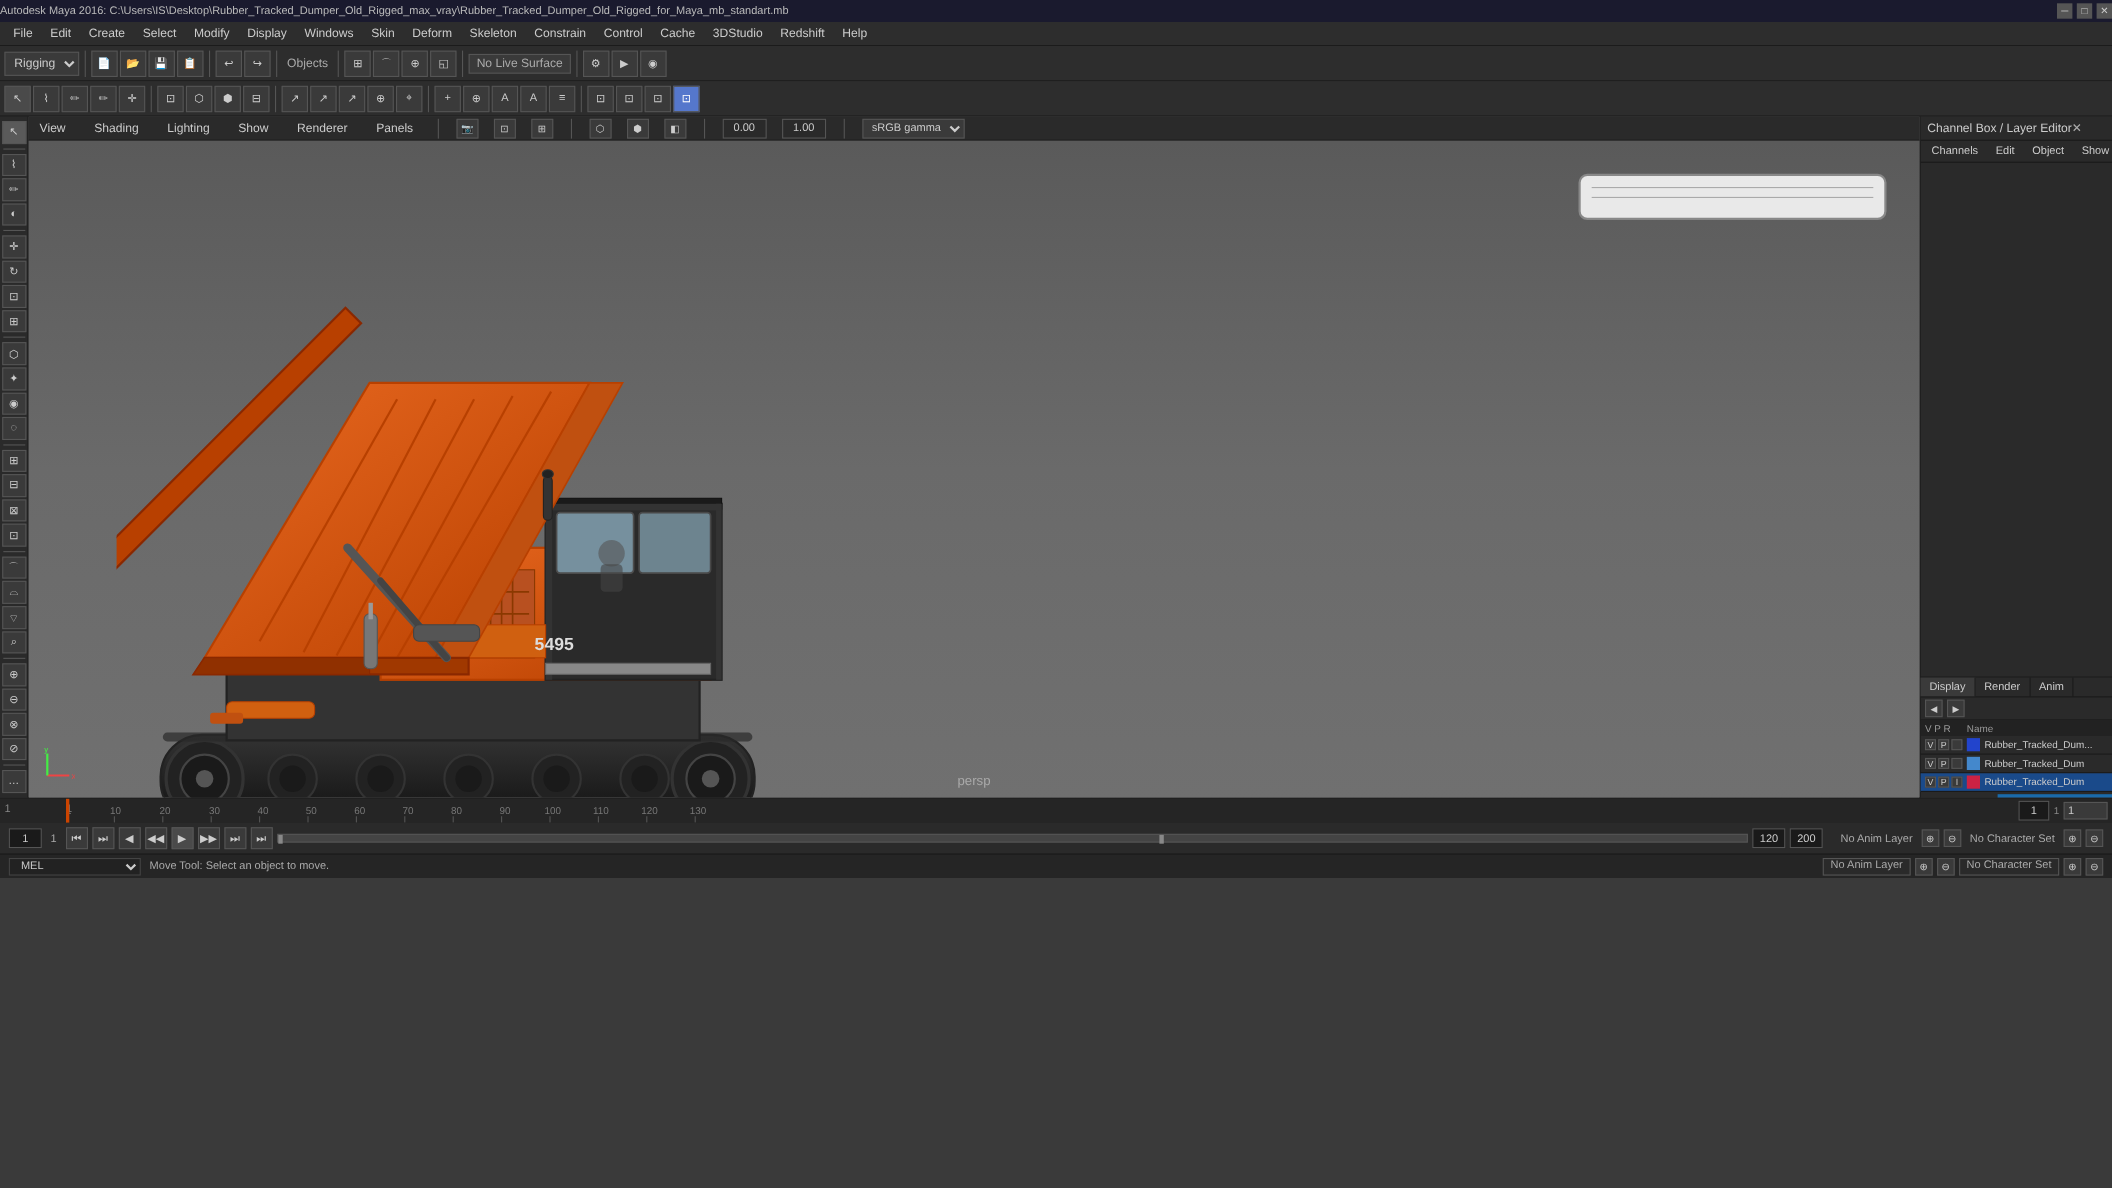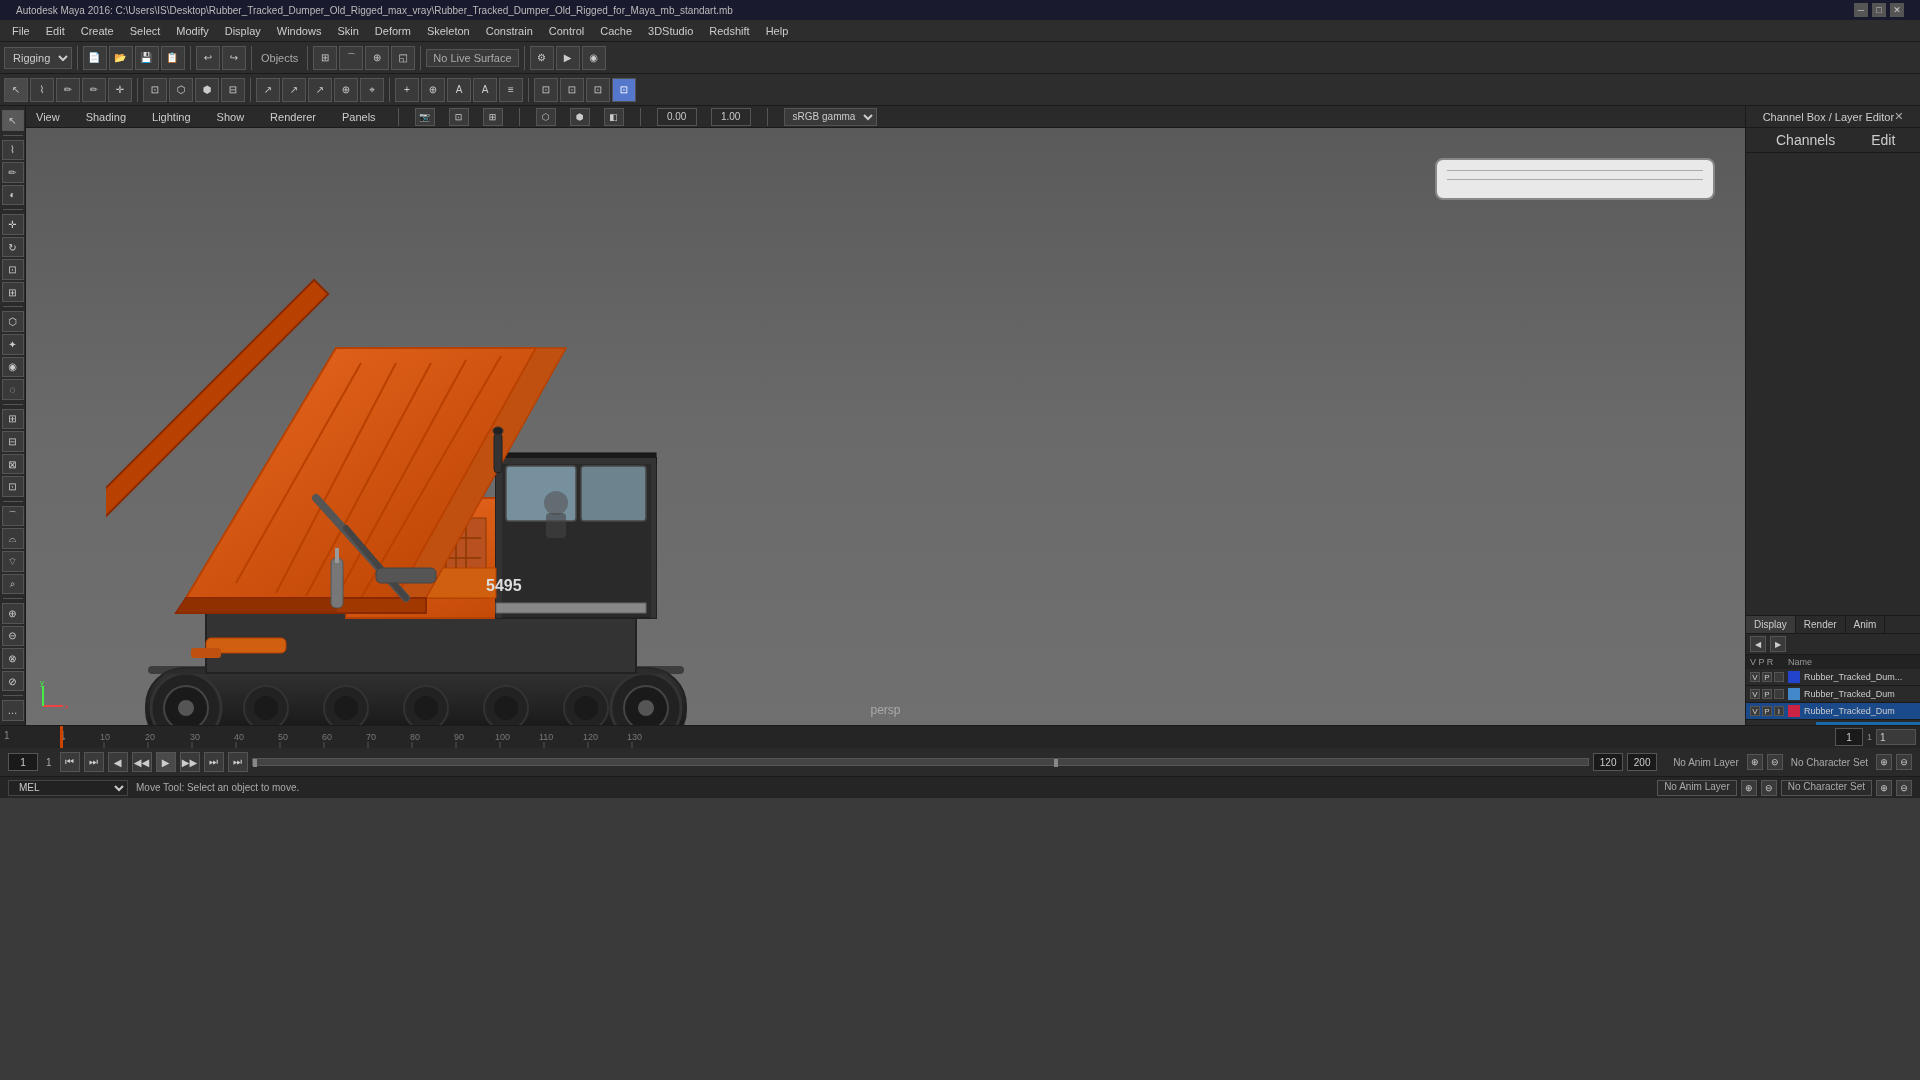"Autodesk Maya 2016:" #title-bar { padding: 0 16px -> 0 0 }
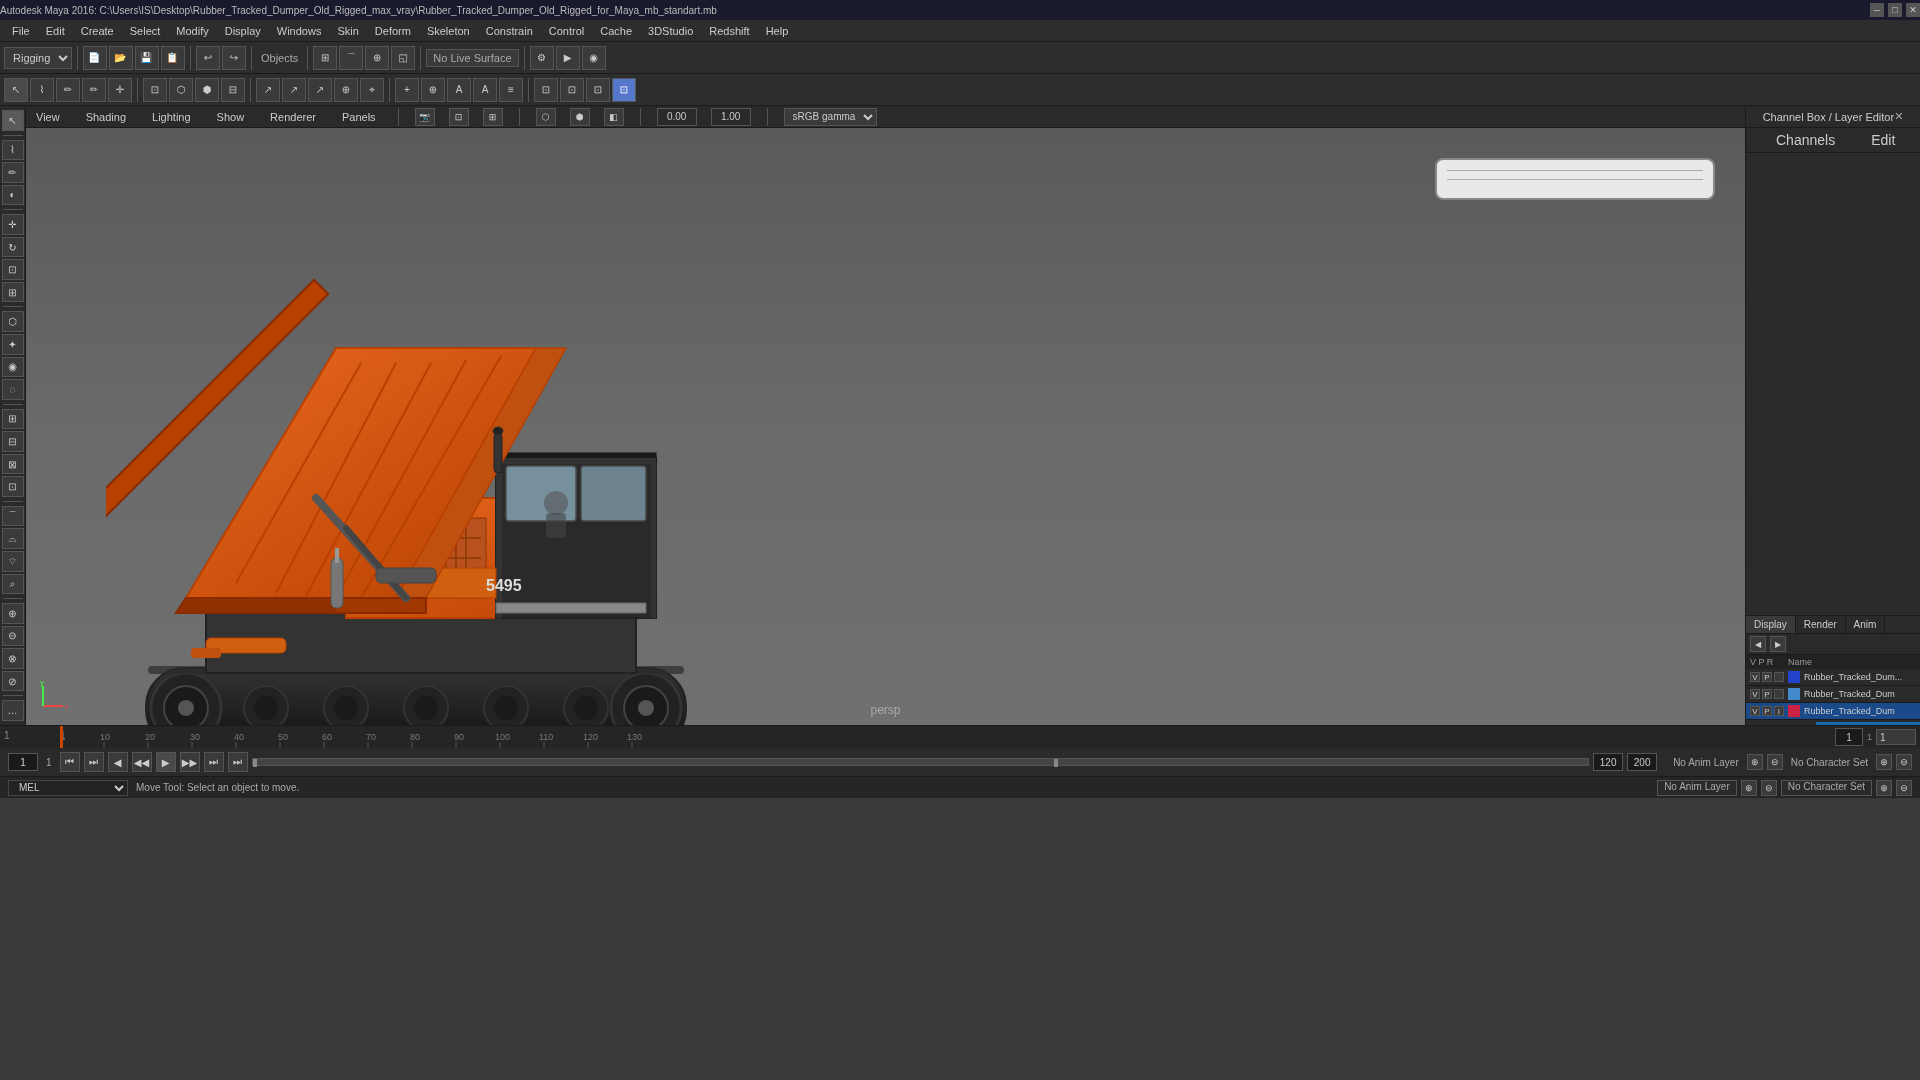"Channel Box / Layer Editor" #right-panel-header { justify-content: center -> flex-start }
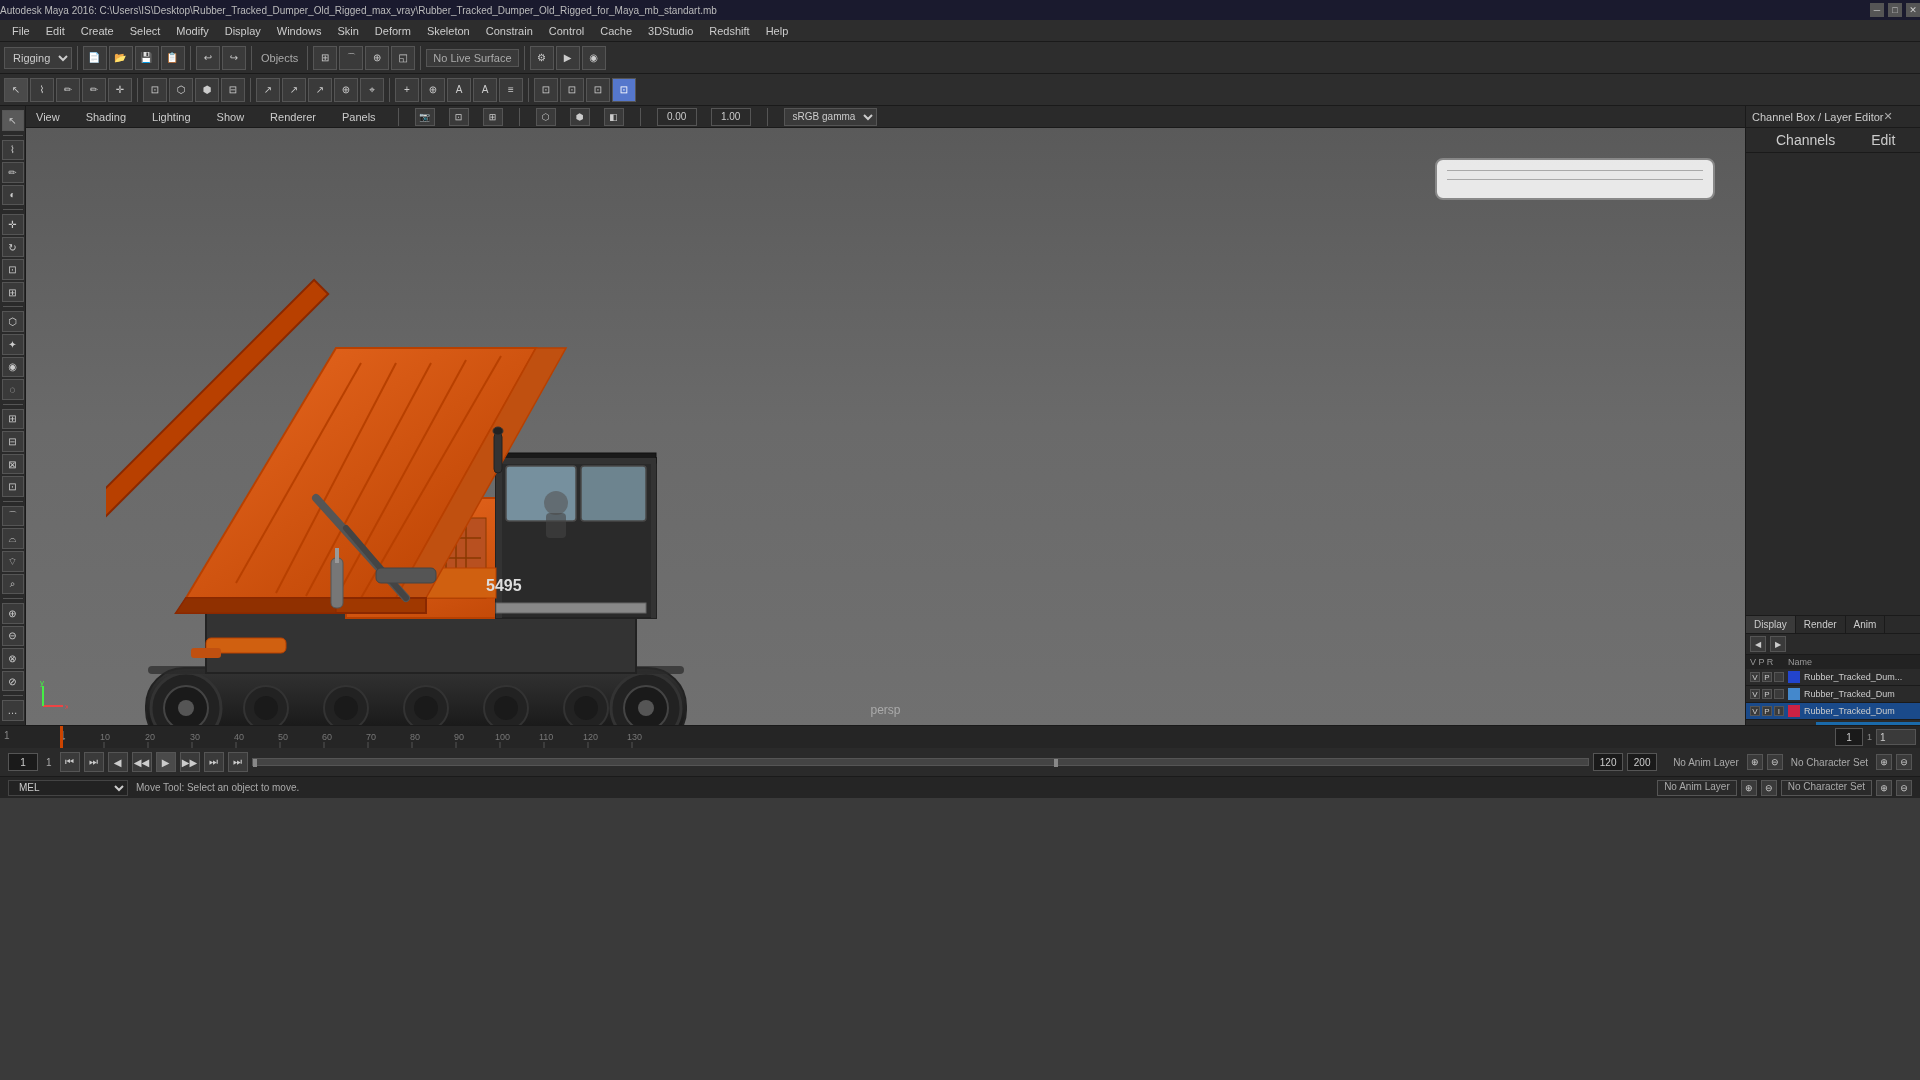"Channels" .cb-tab { font-size: 14px -> 10px; margin-left: 20px -> none }
